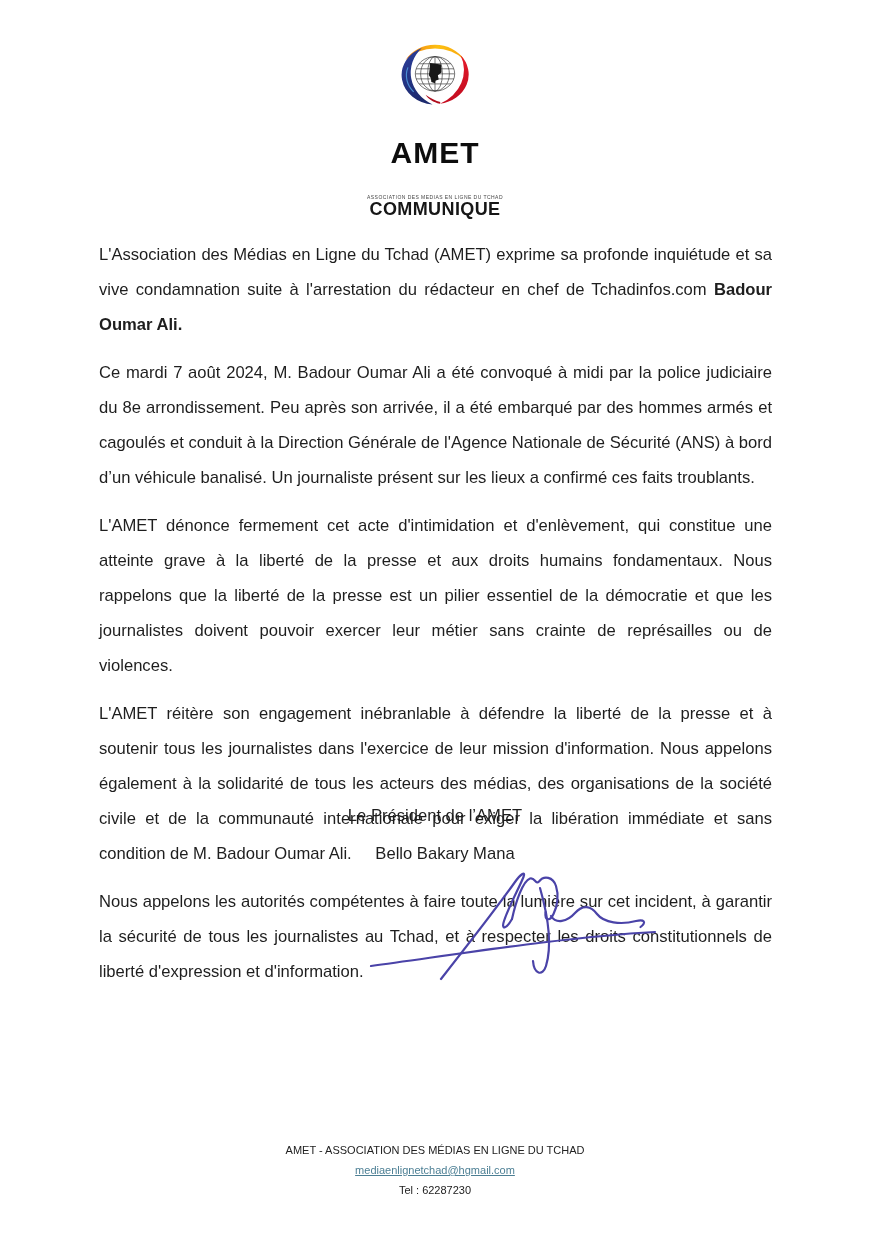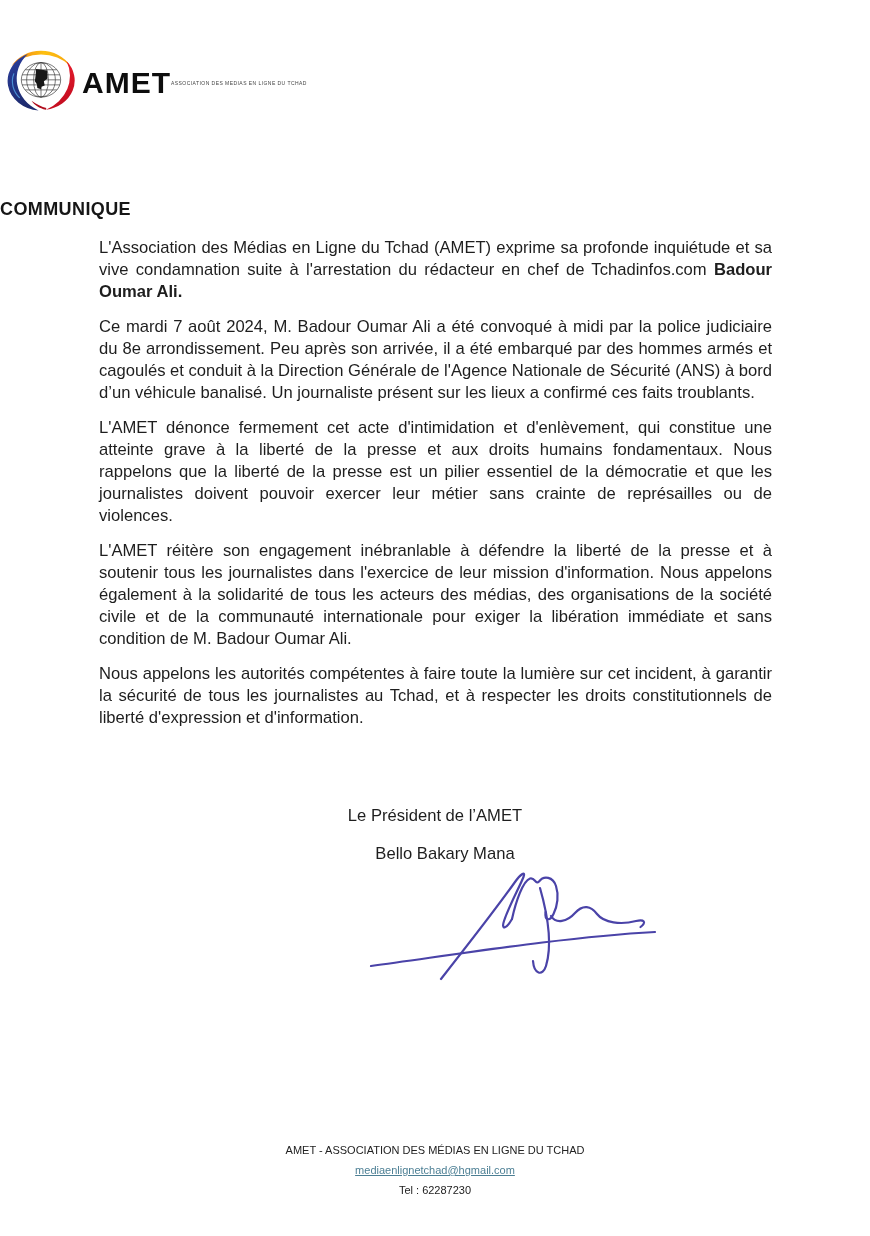"AMET" .logo-block { flex-direction: row -> column; gap: none -> 24px; top: 46px -> 40px }
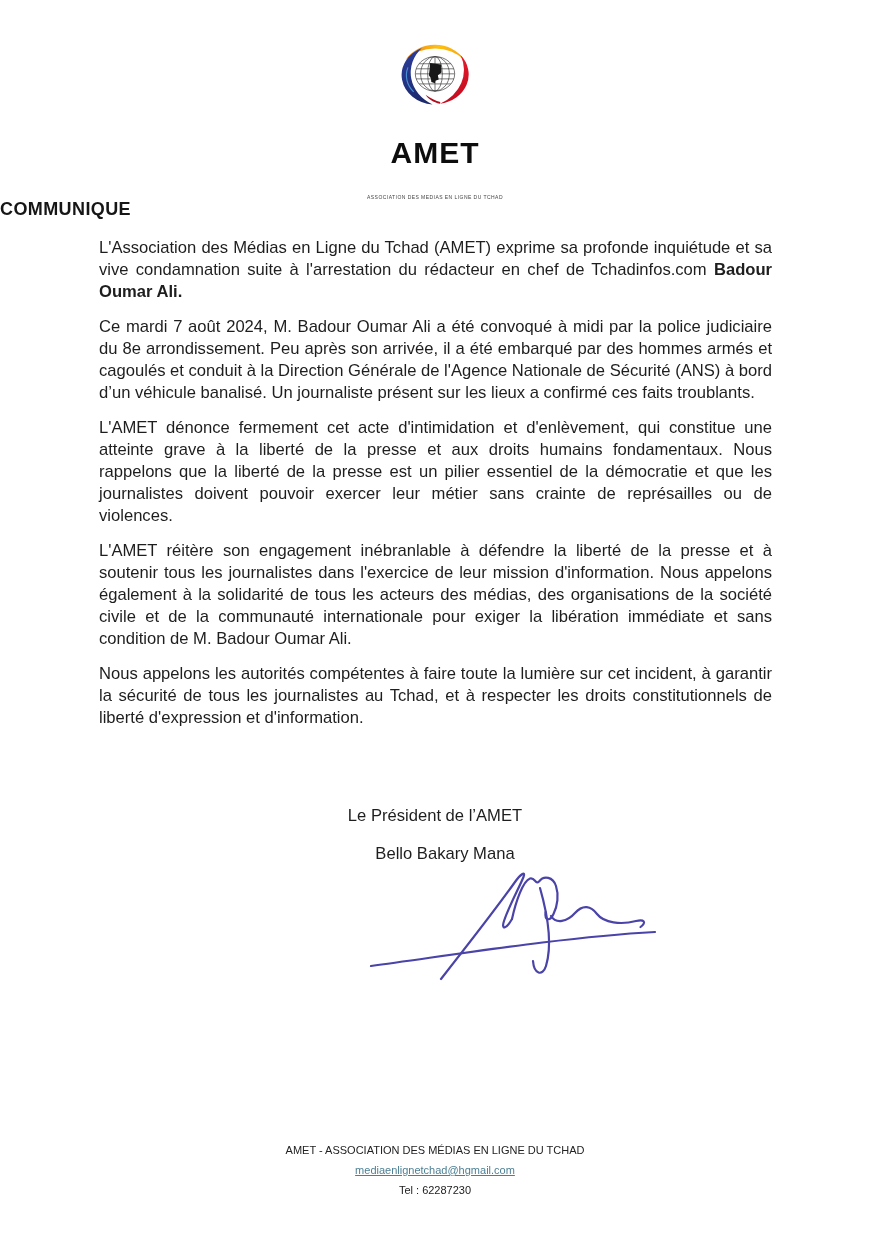"COMMUNIQUE" .doc-title { text-align: left -> center }
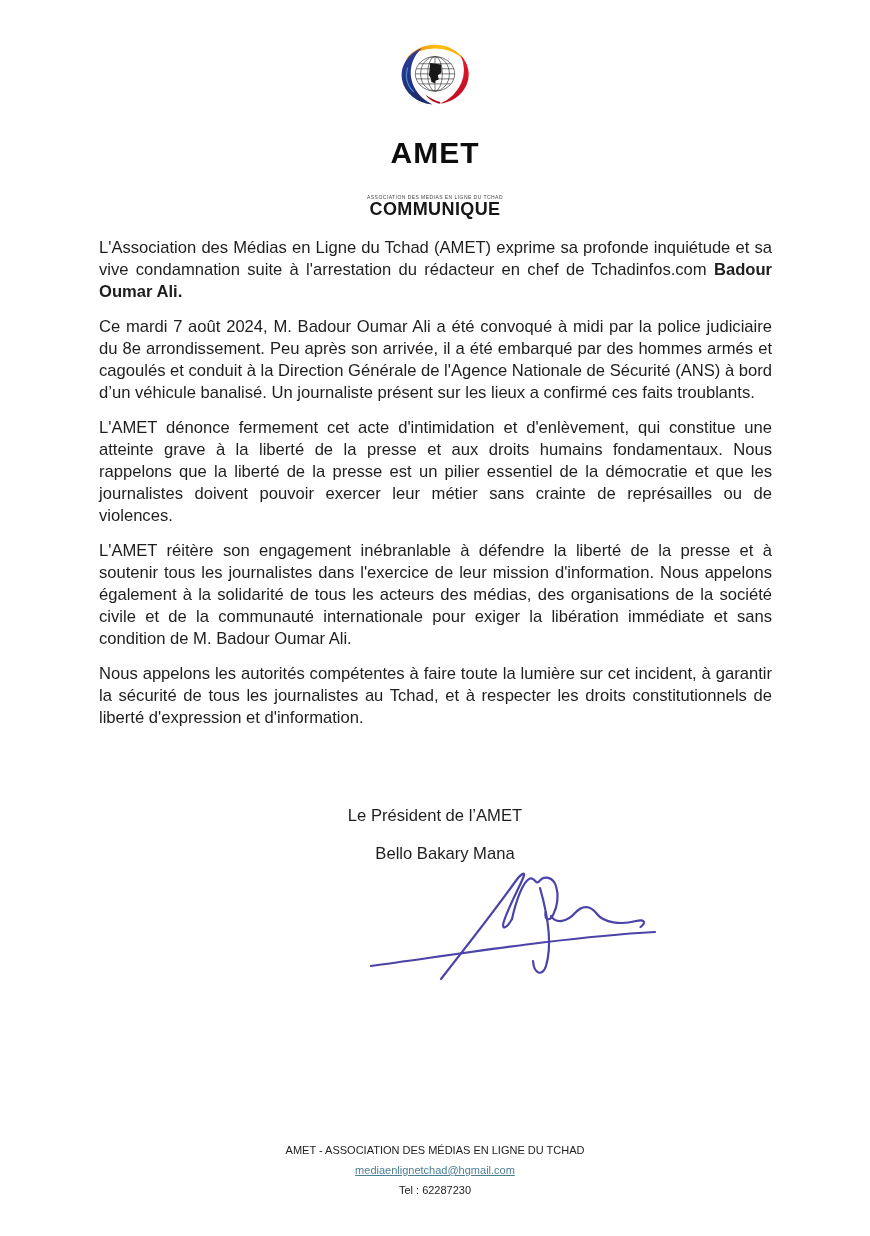"L'Association des Médias en Ligne" .body-text { line-height: 22px -> 35px }
